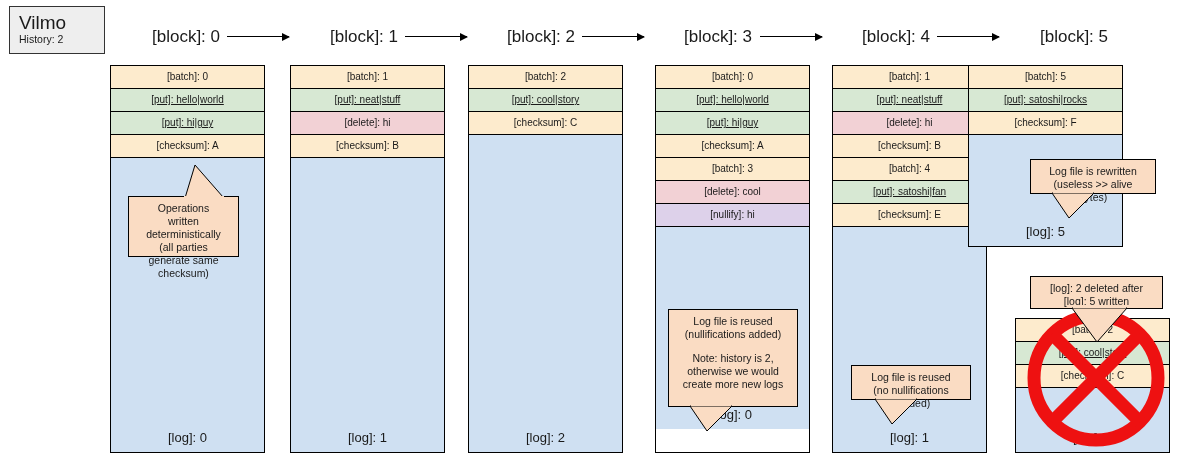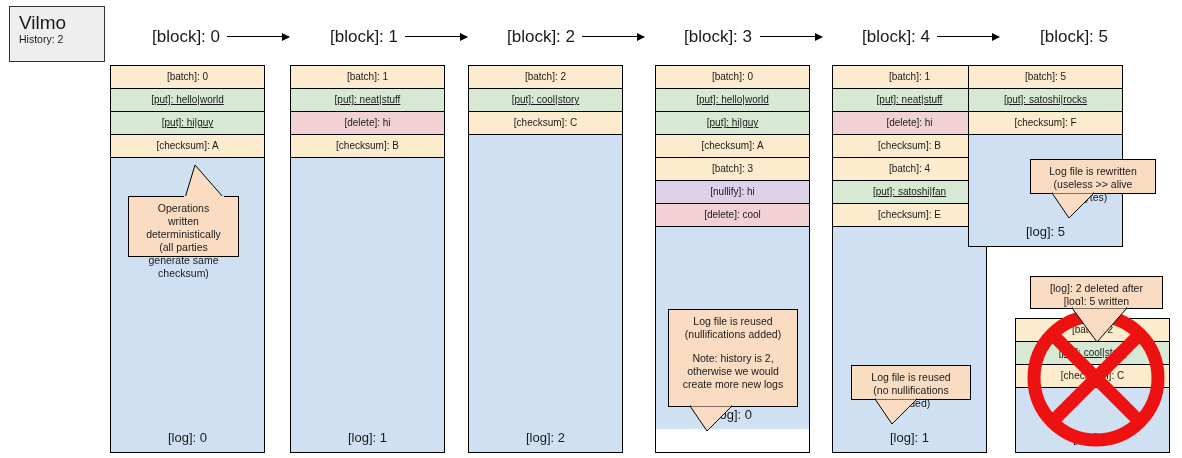"Vilmo" .title-box { height: 56px -> 48px }
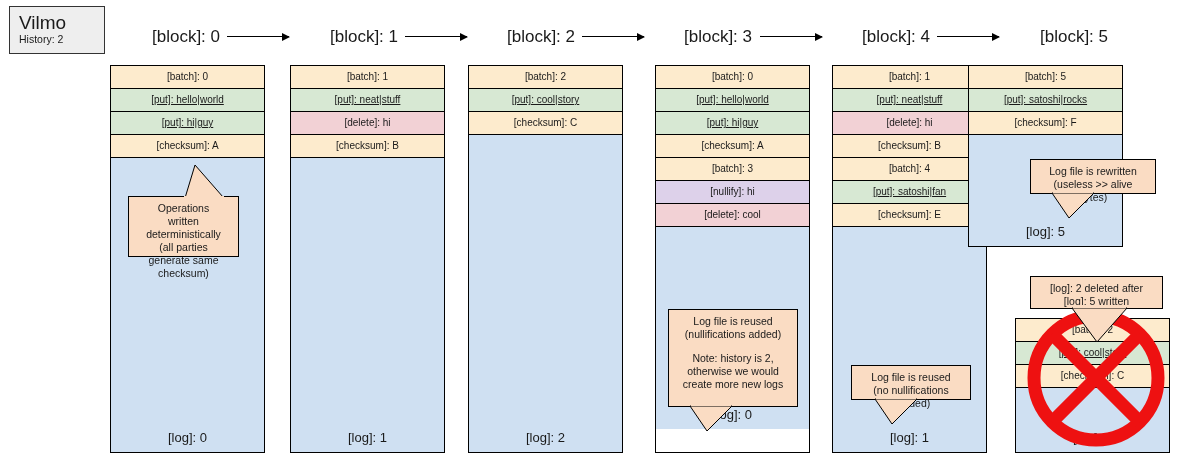"[nullify]: hi" div.row { order: before "[delete]: cool" -> after "[delete]: cool" }
